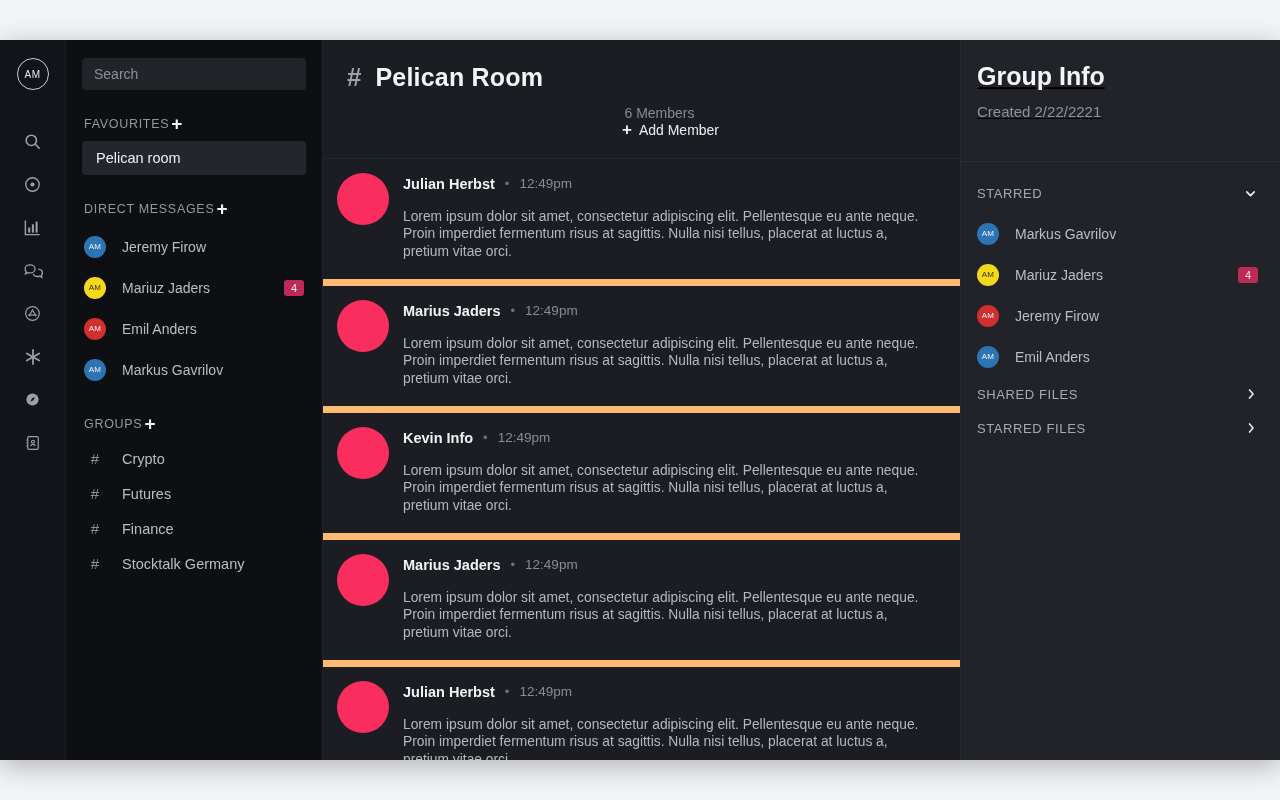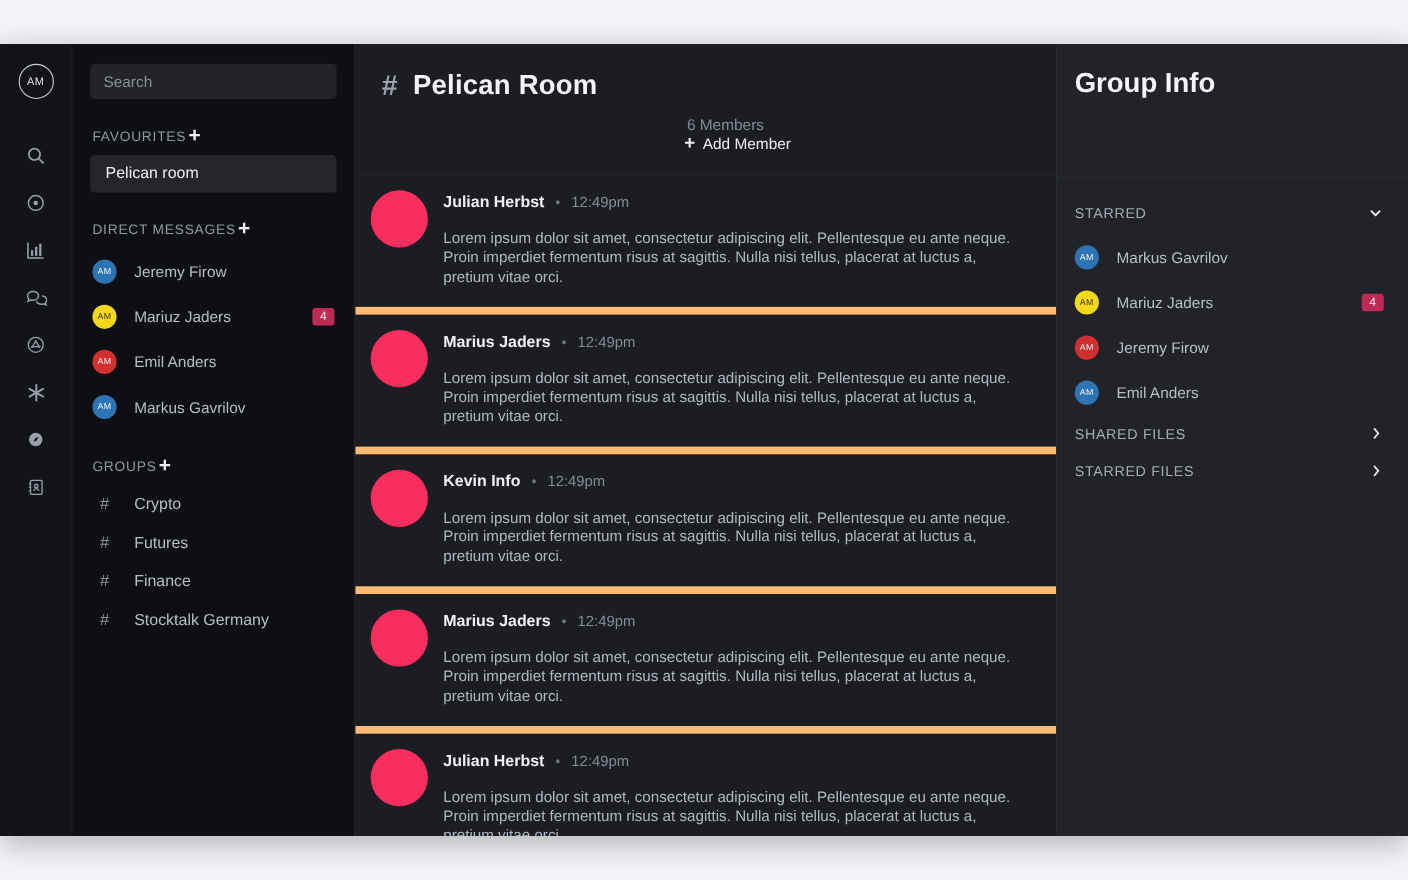"Group Info" .right-head { text-decoration: none -> underline }
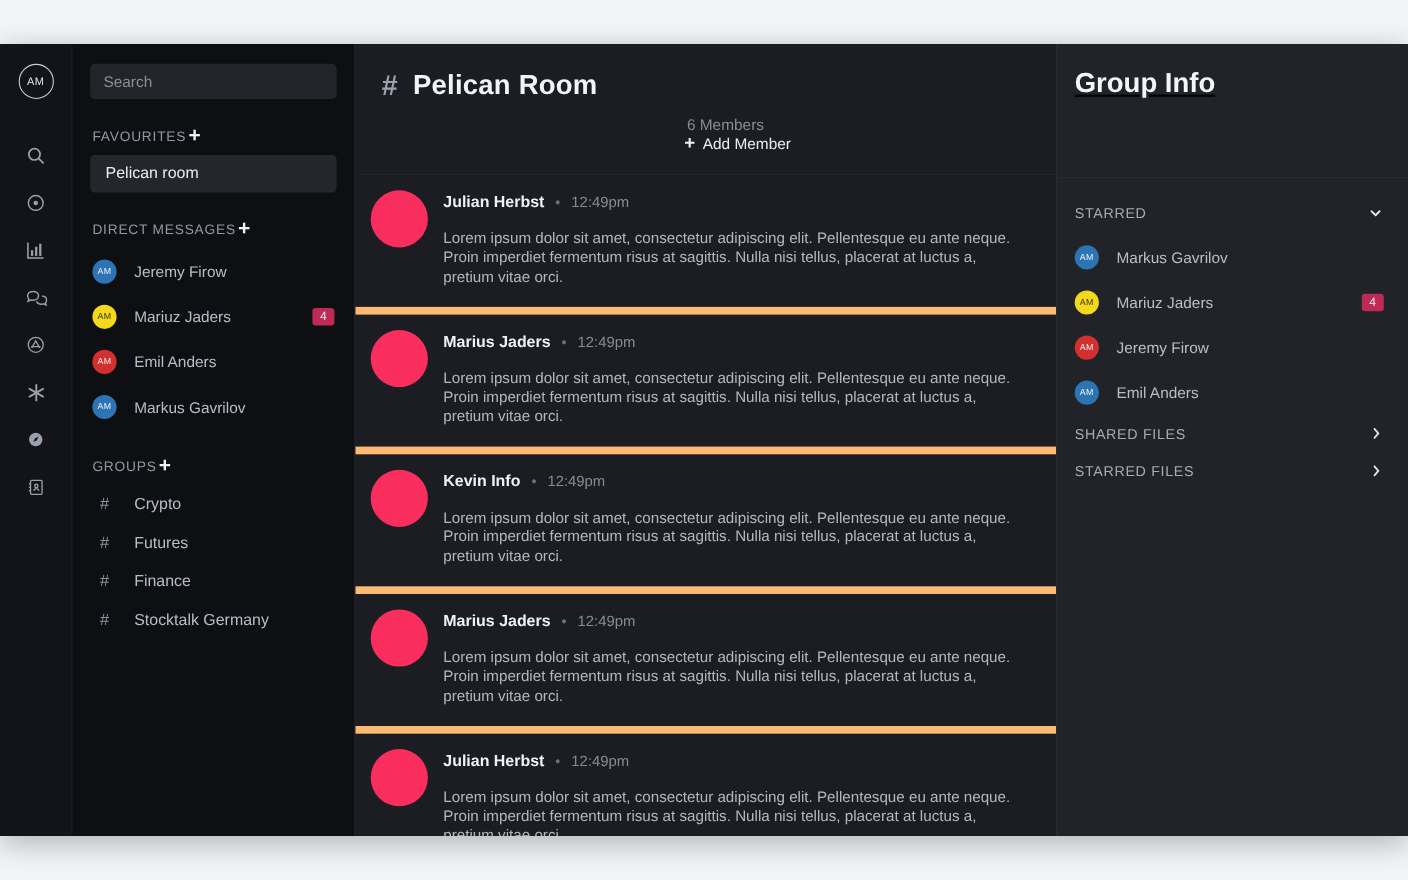"Created 2/22/2221" div.right-sub { html: none -> <div>Created 2/22/2221</div> }
